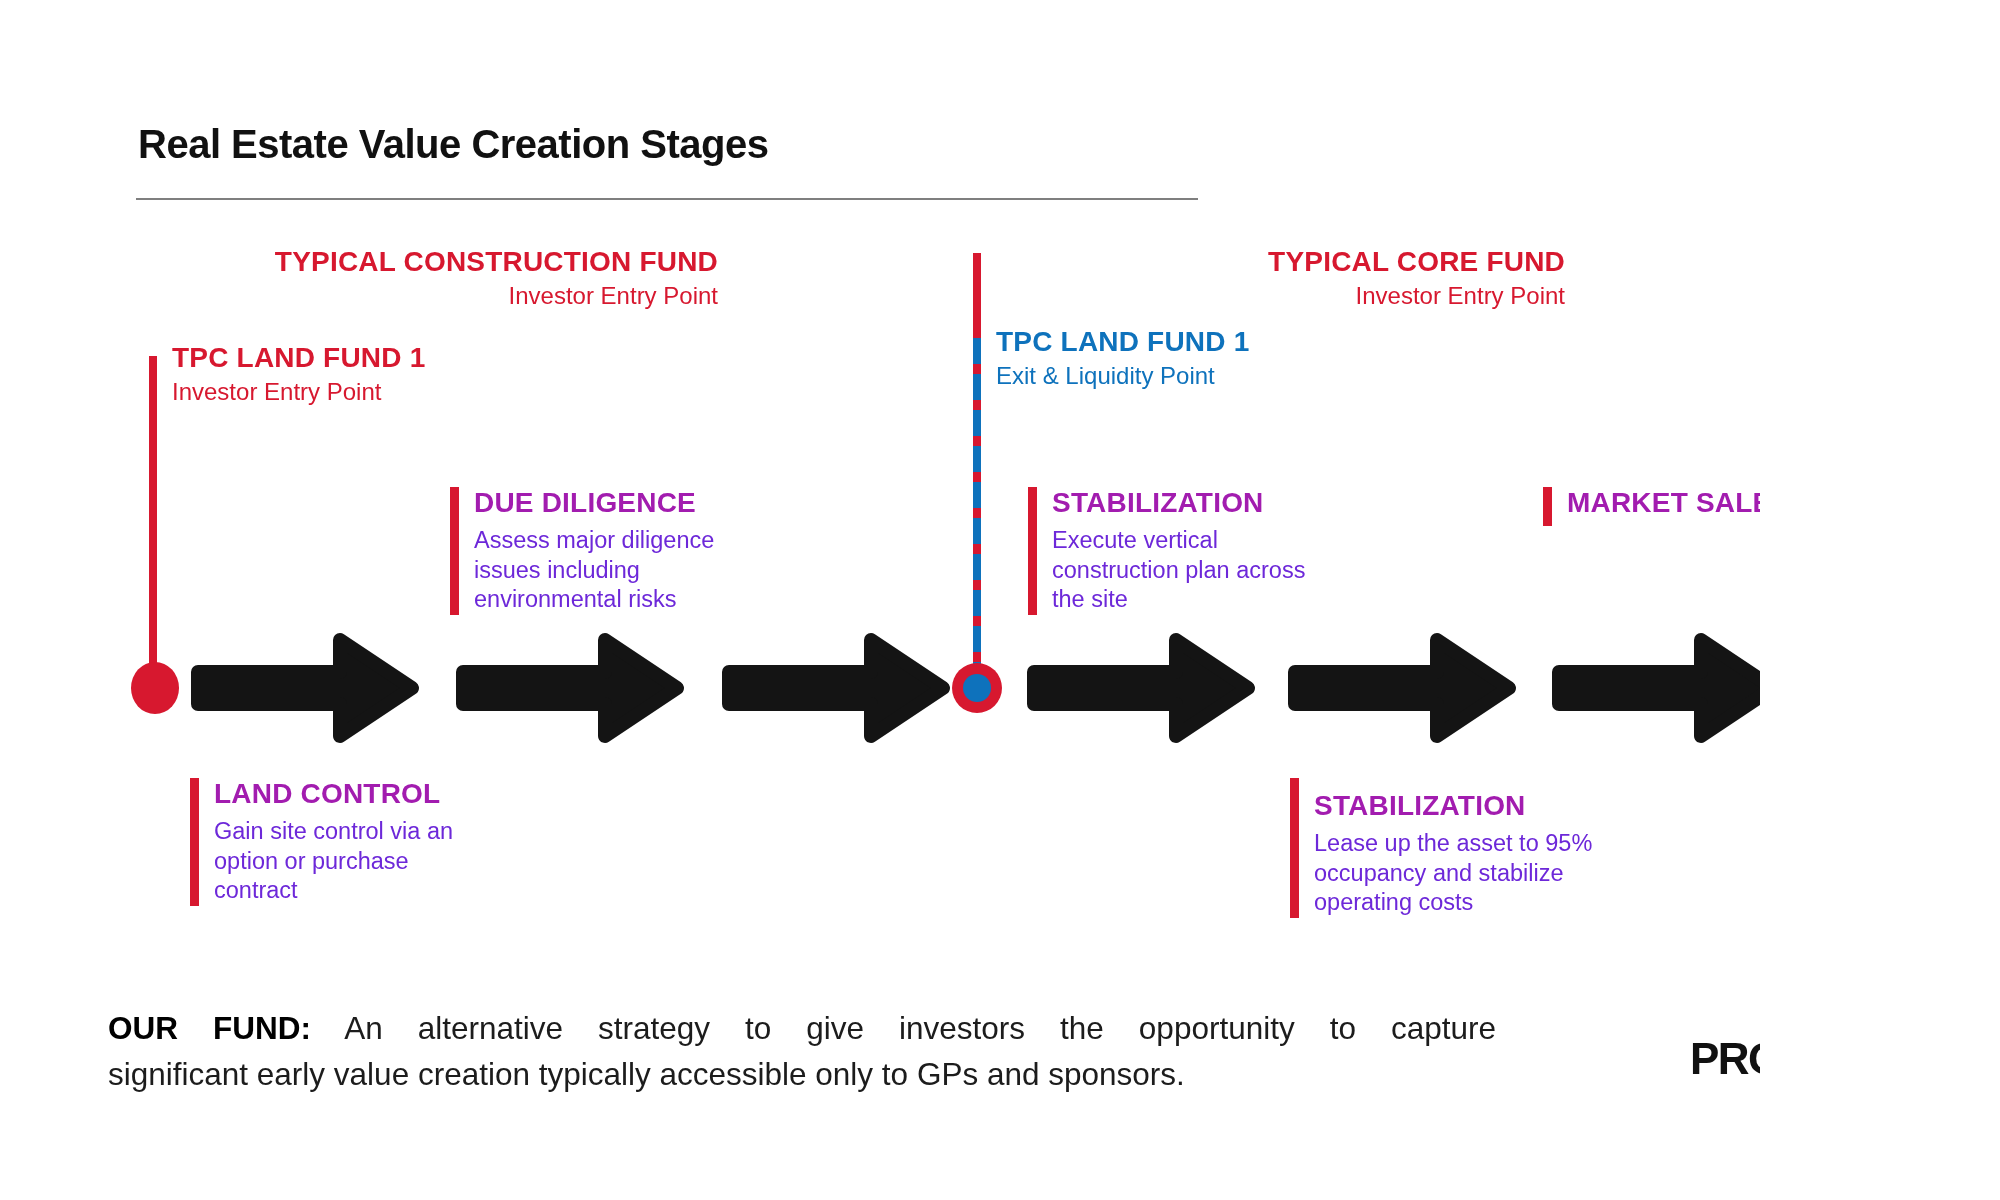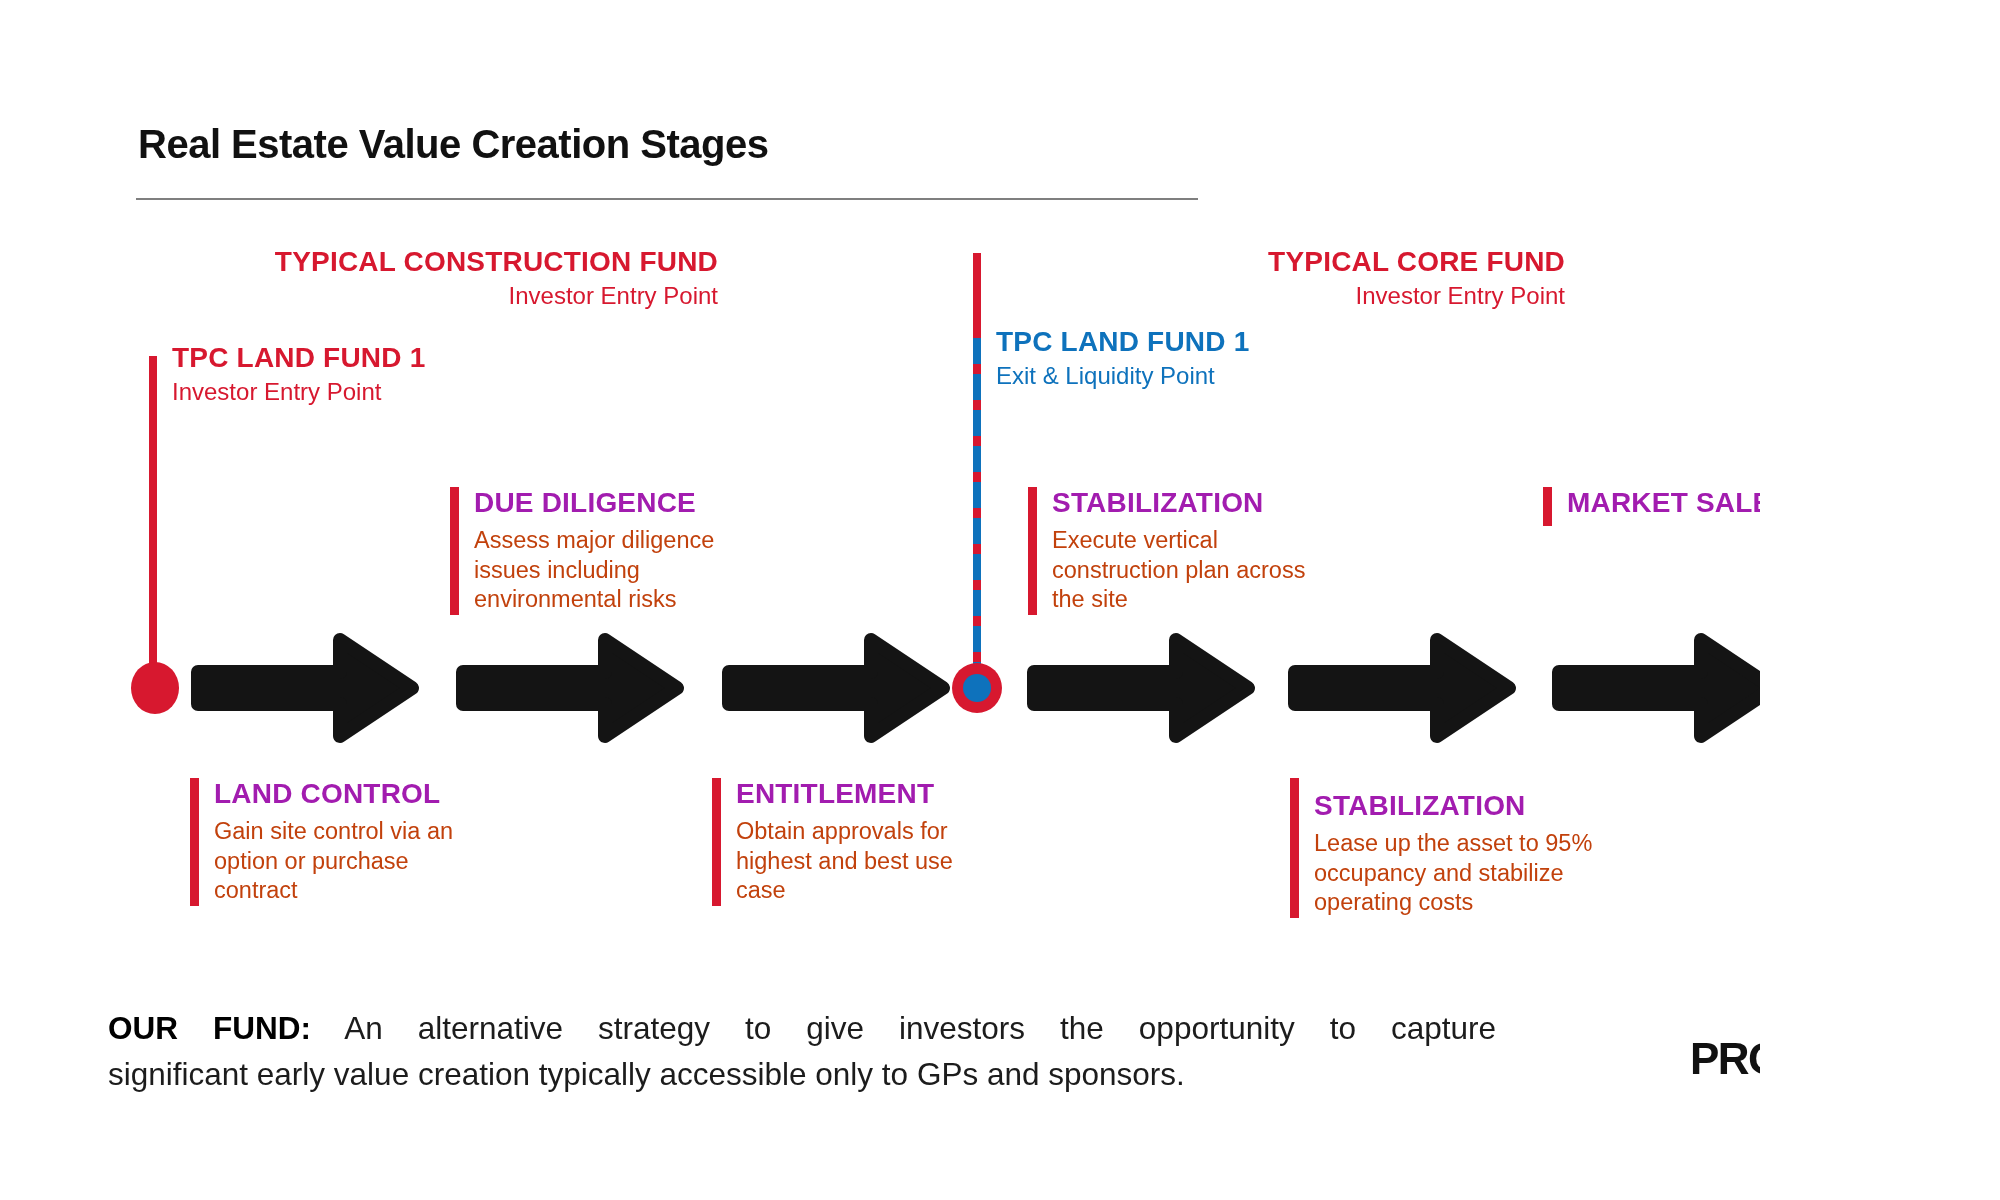"Assess major diligence issues including" .stage p { color: #c2410c -> #6d28d9 }
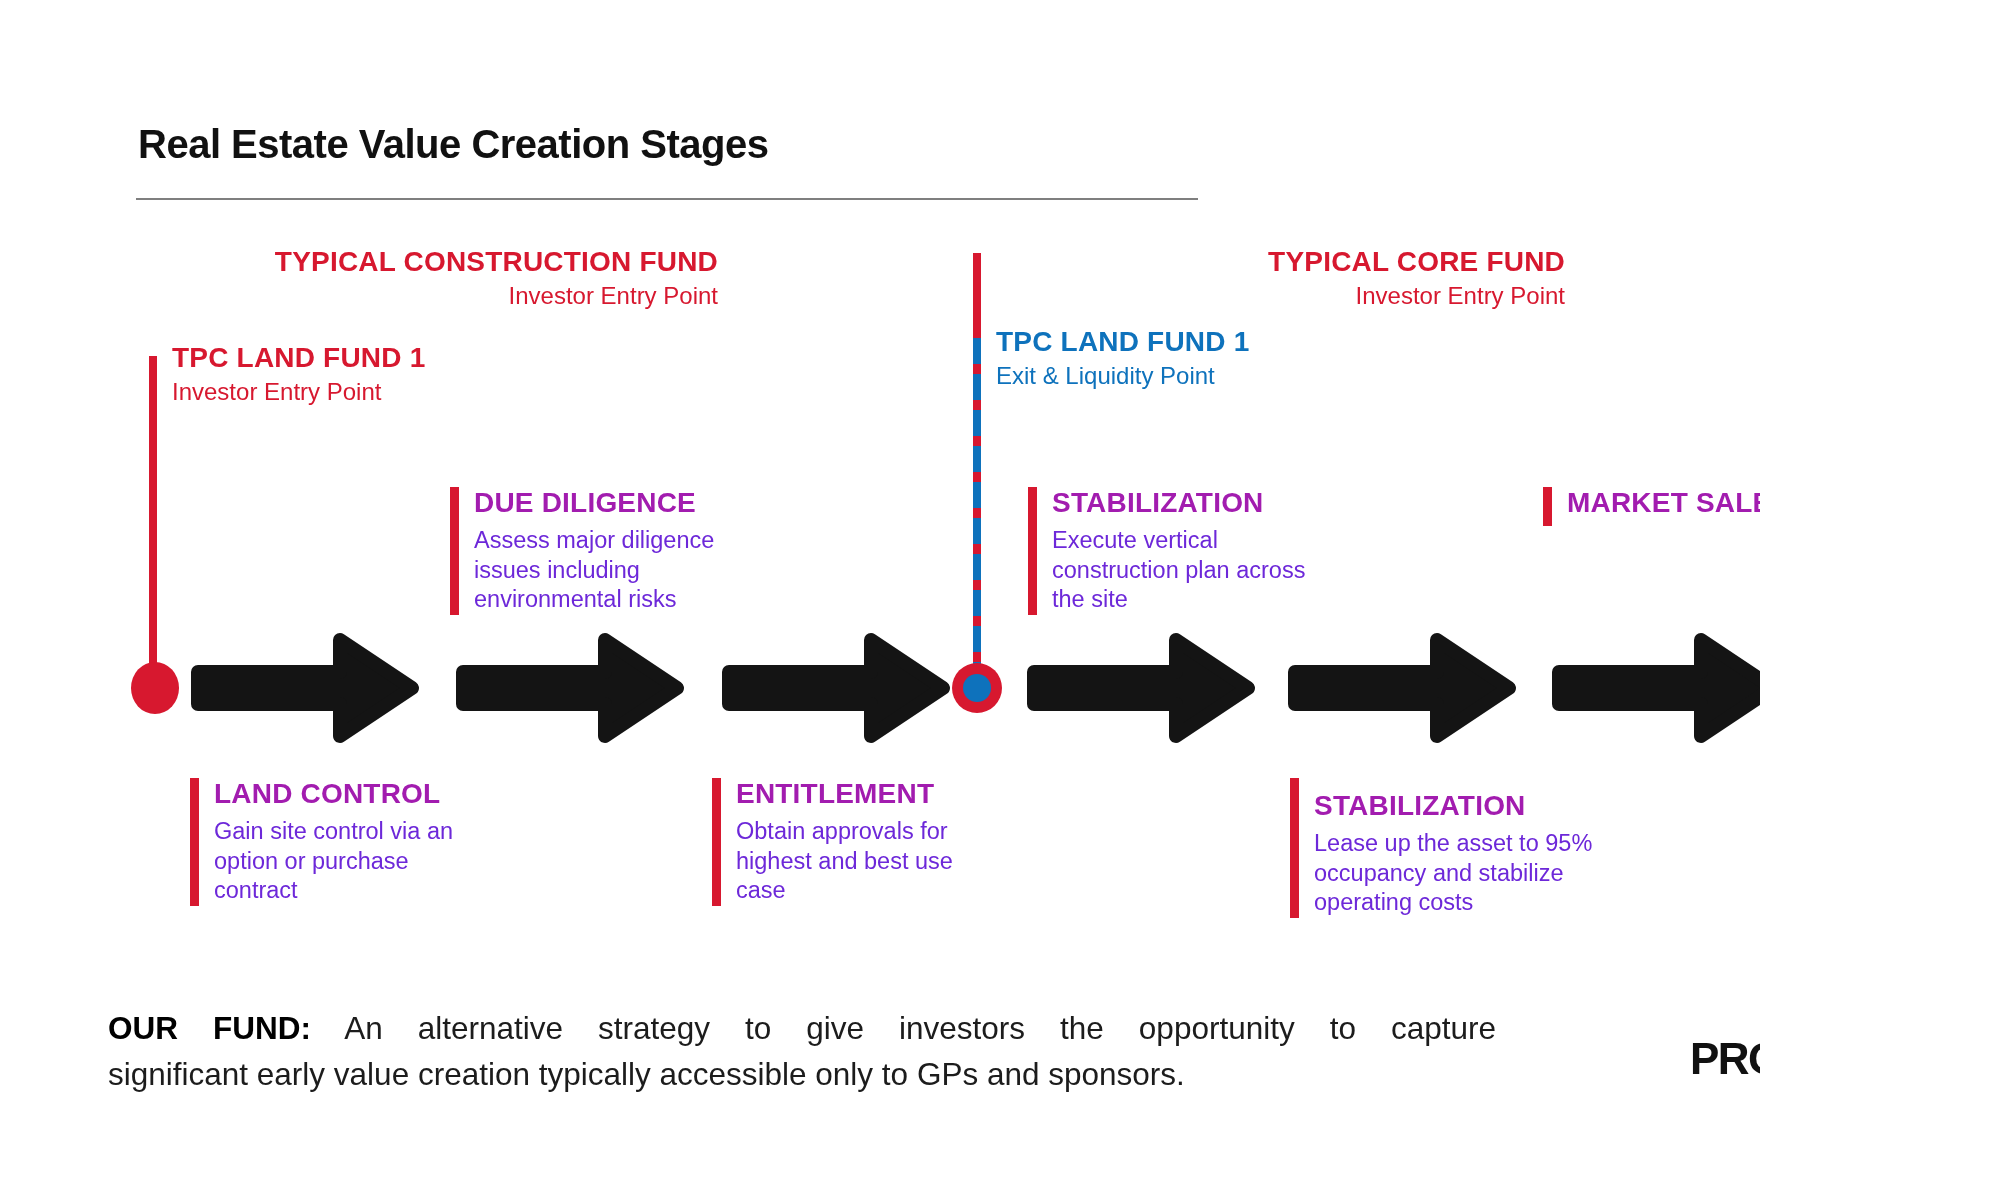"ENTITLEMENT" div.stage { html: <div> <div></div> <div> <h3>ENTITLEMENT</h3> <p>Obtain approvals for highest and best use case</p> </div> </div> -> none }
